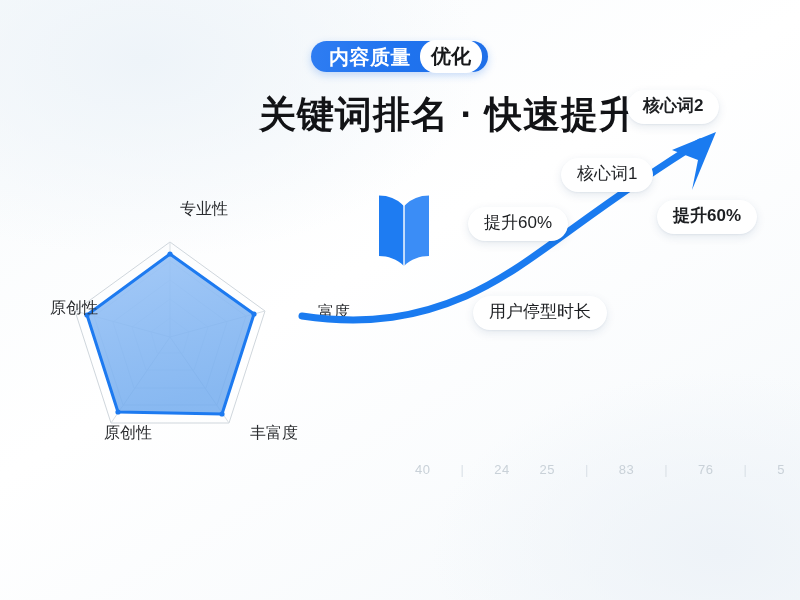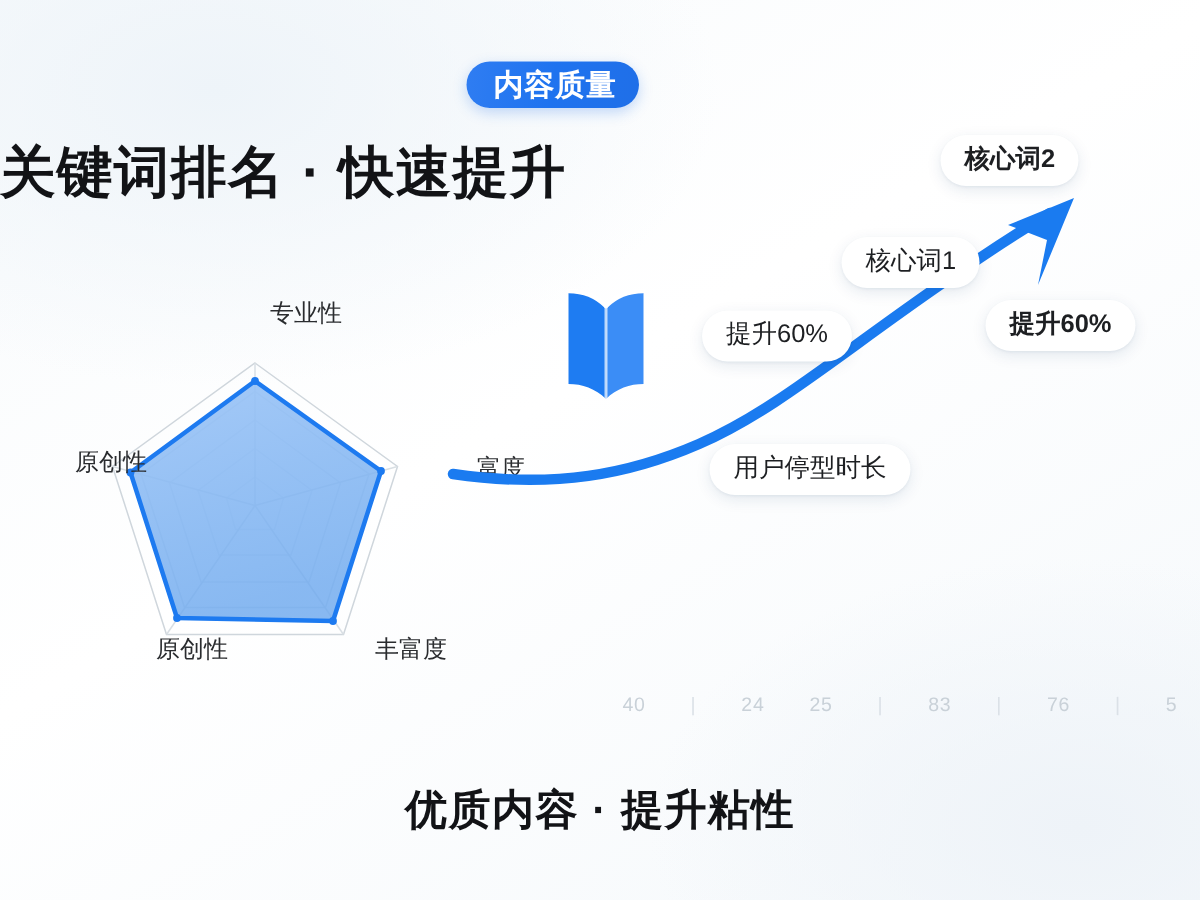"优化" span.b-sub { html: none -> <span>优化</span> }
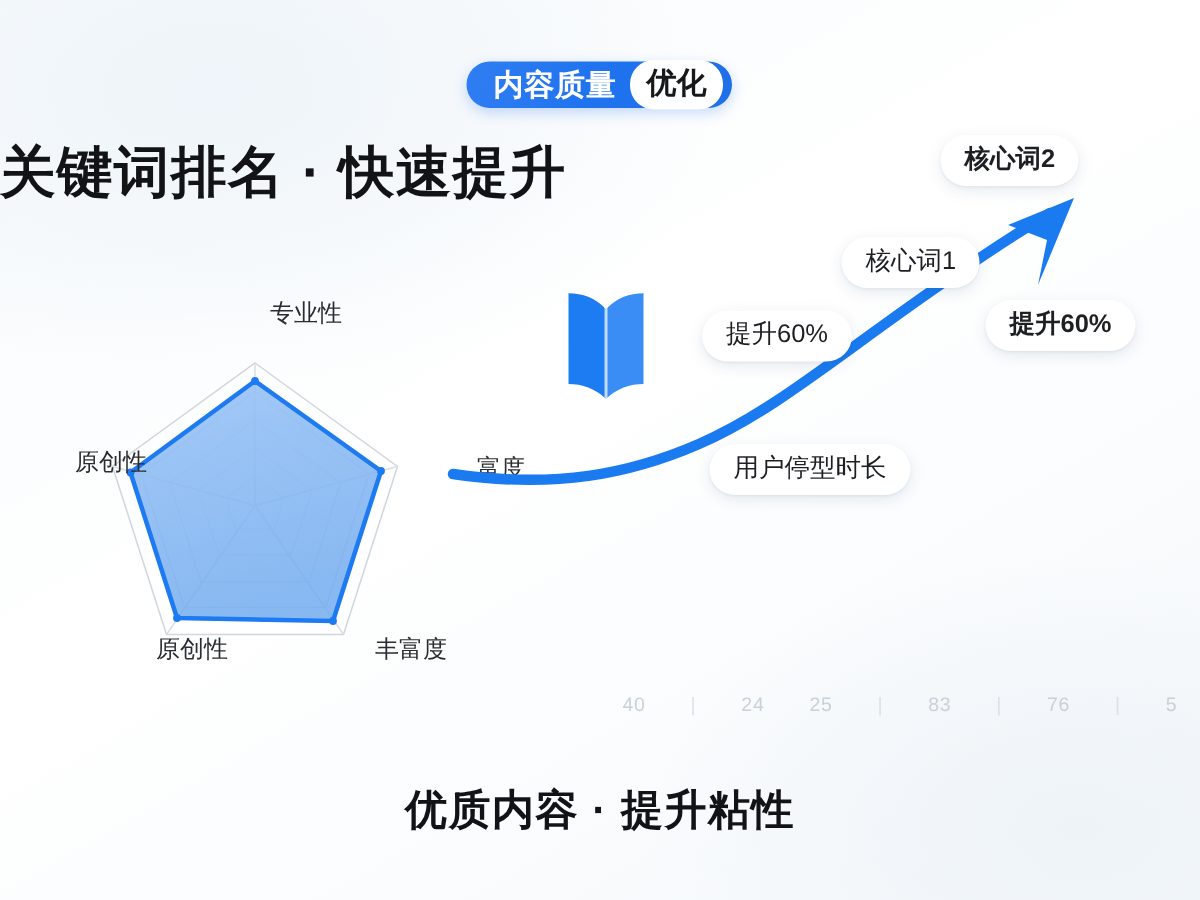"关键词排名 · 快速提升" #headline { text-align: left -> right }
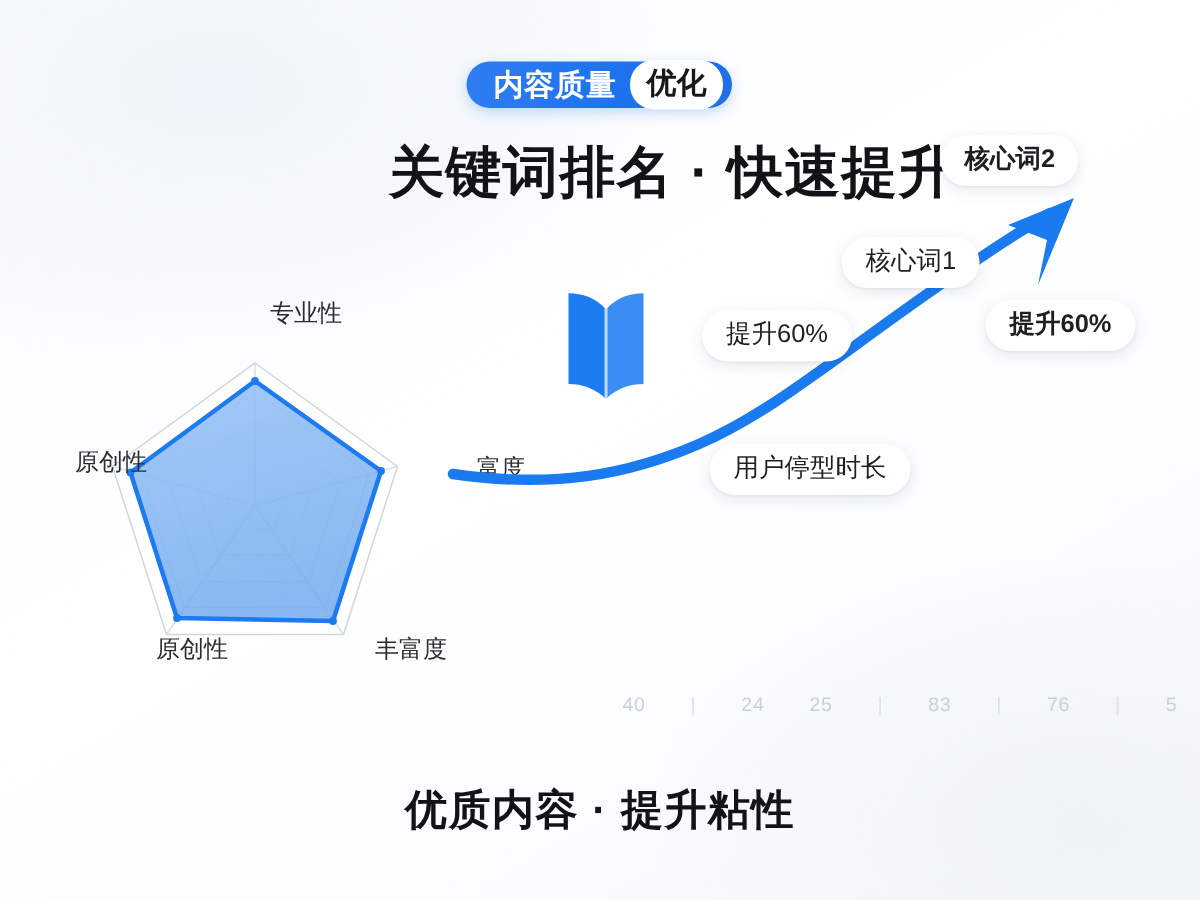"优质内容 · 提升粘性" div { html: <div>优质内容 · 提升粘性</div> -> none }
